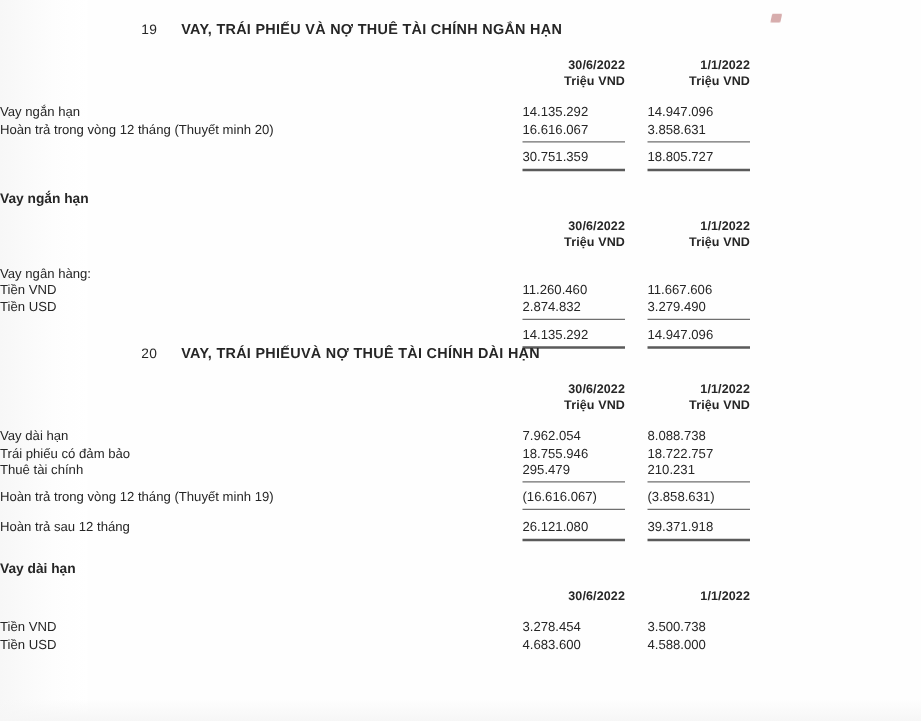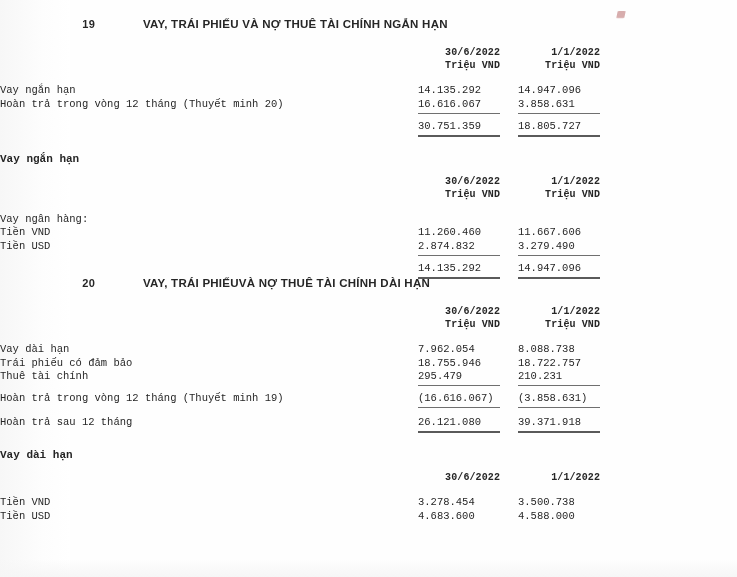"19" .note-num { font-weight: bold -> normal; margin-left: 63px -> 113px; text-align: right -> none }
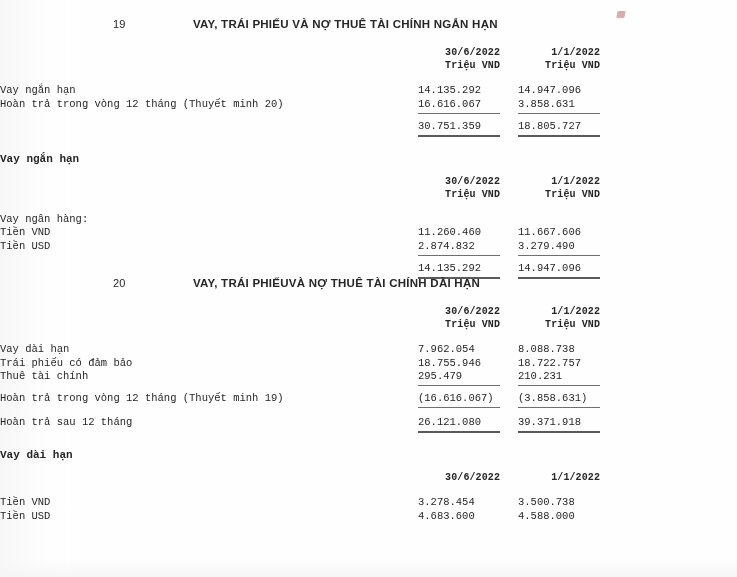"VAY, TRÁI PHIẾU VÀ NỢ" .note-title { margin-left: 48px -> none }
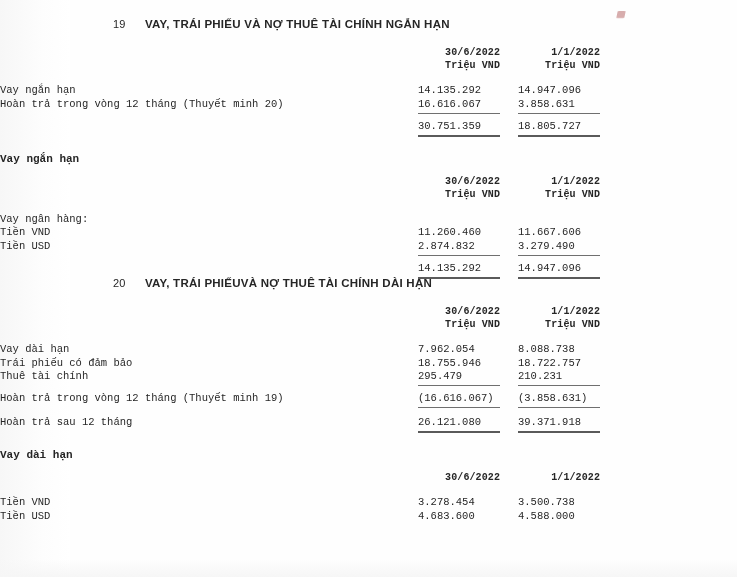"30/6/2022" table.fin { font-family: Liberation Mono, monospace -> none }
